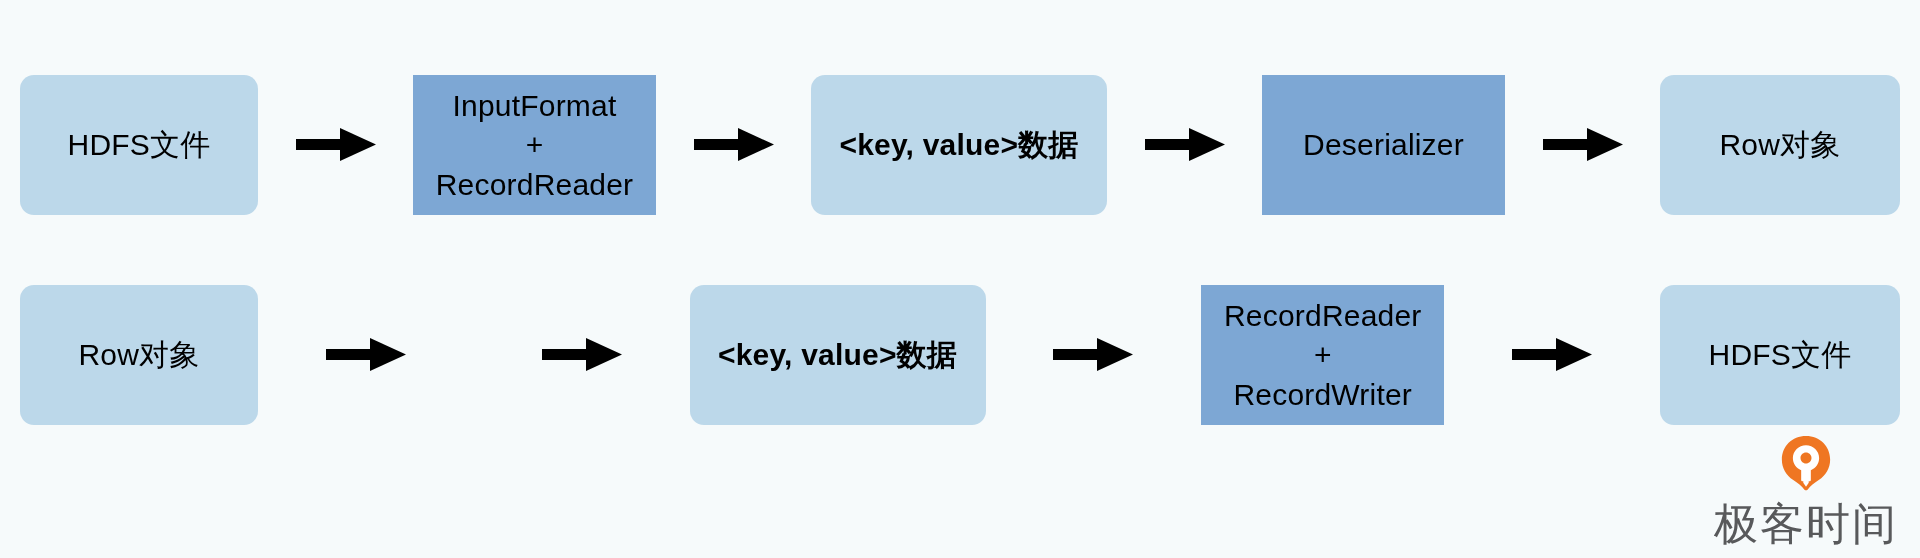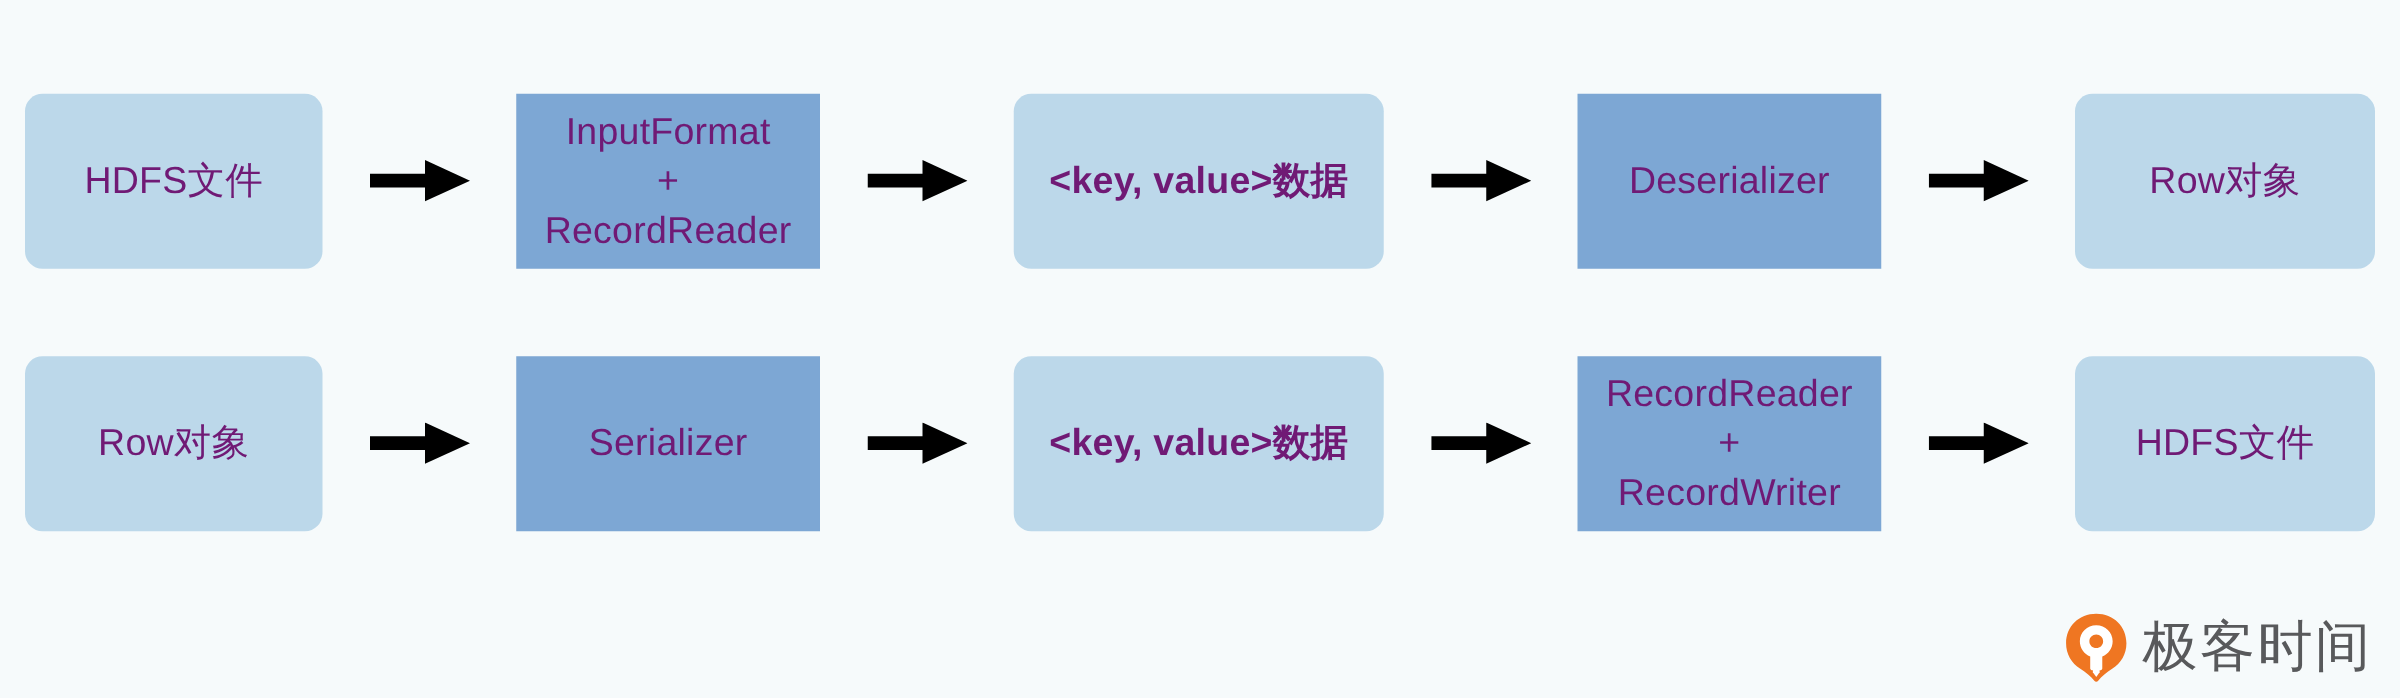"InputFormat" .node { color: #701a75 -> #000000 }
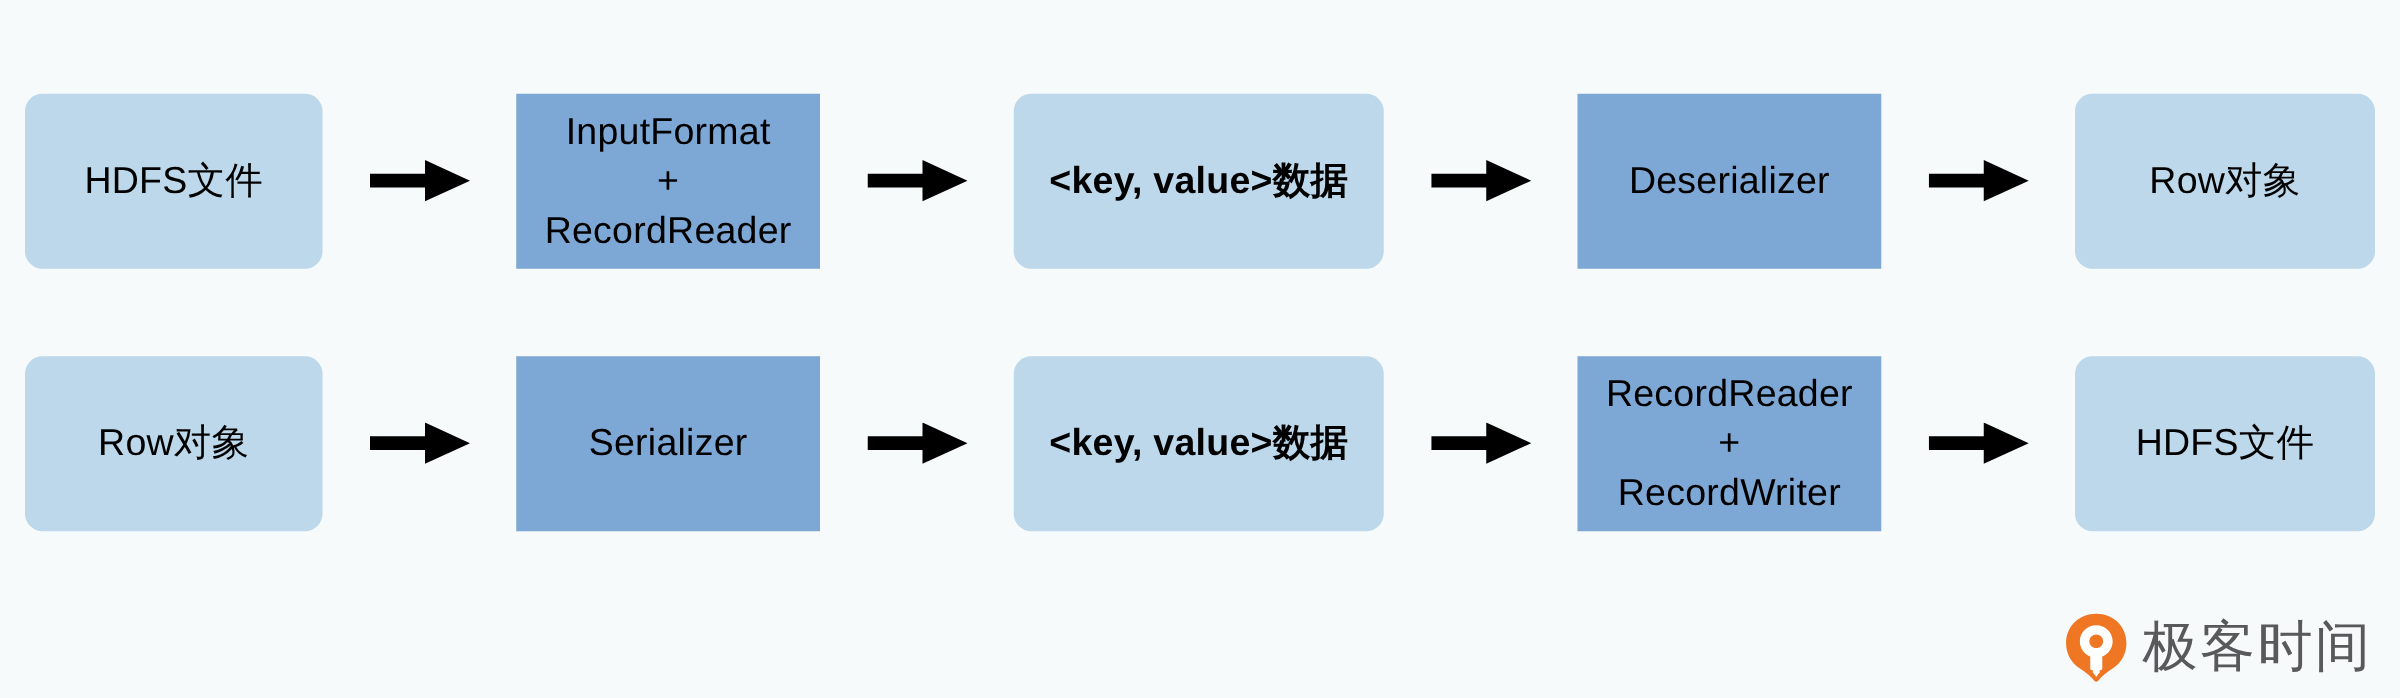"Serializer" div.node { html: <div>Serializer</div> -> none }
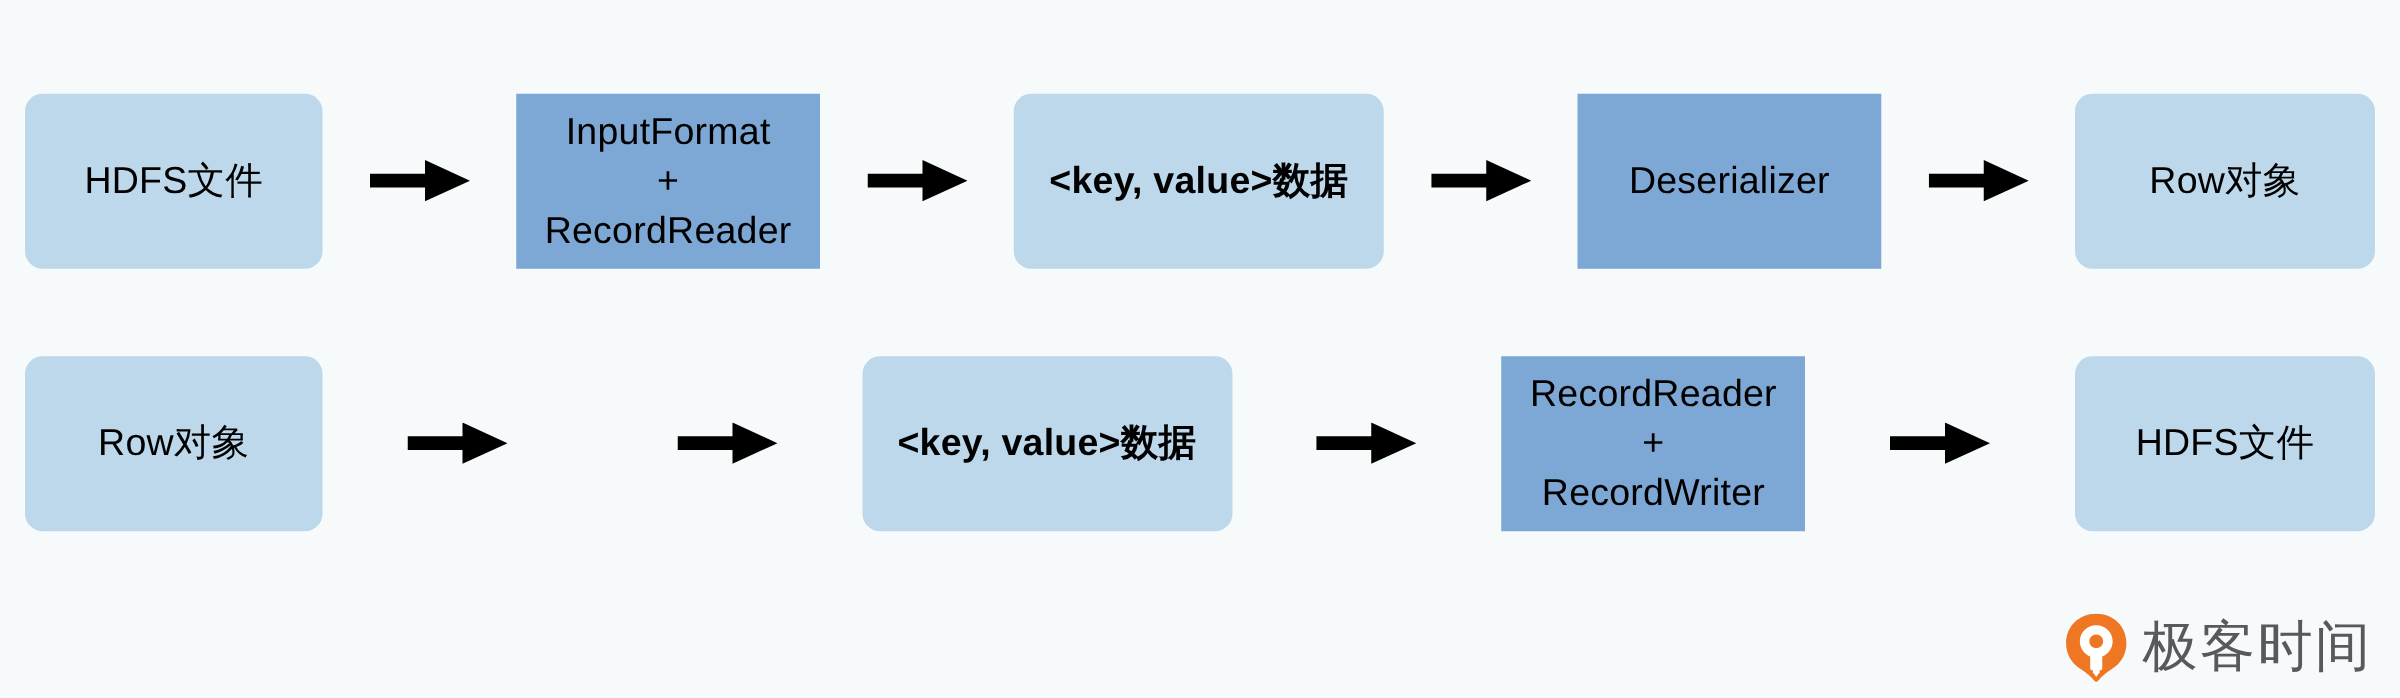"极客时间" #brand { flex-direction: none -> column }
